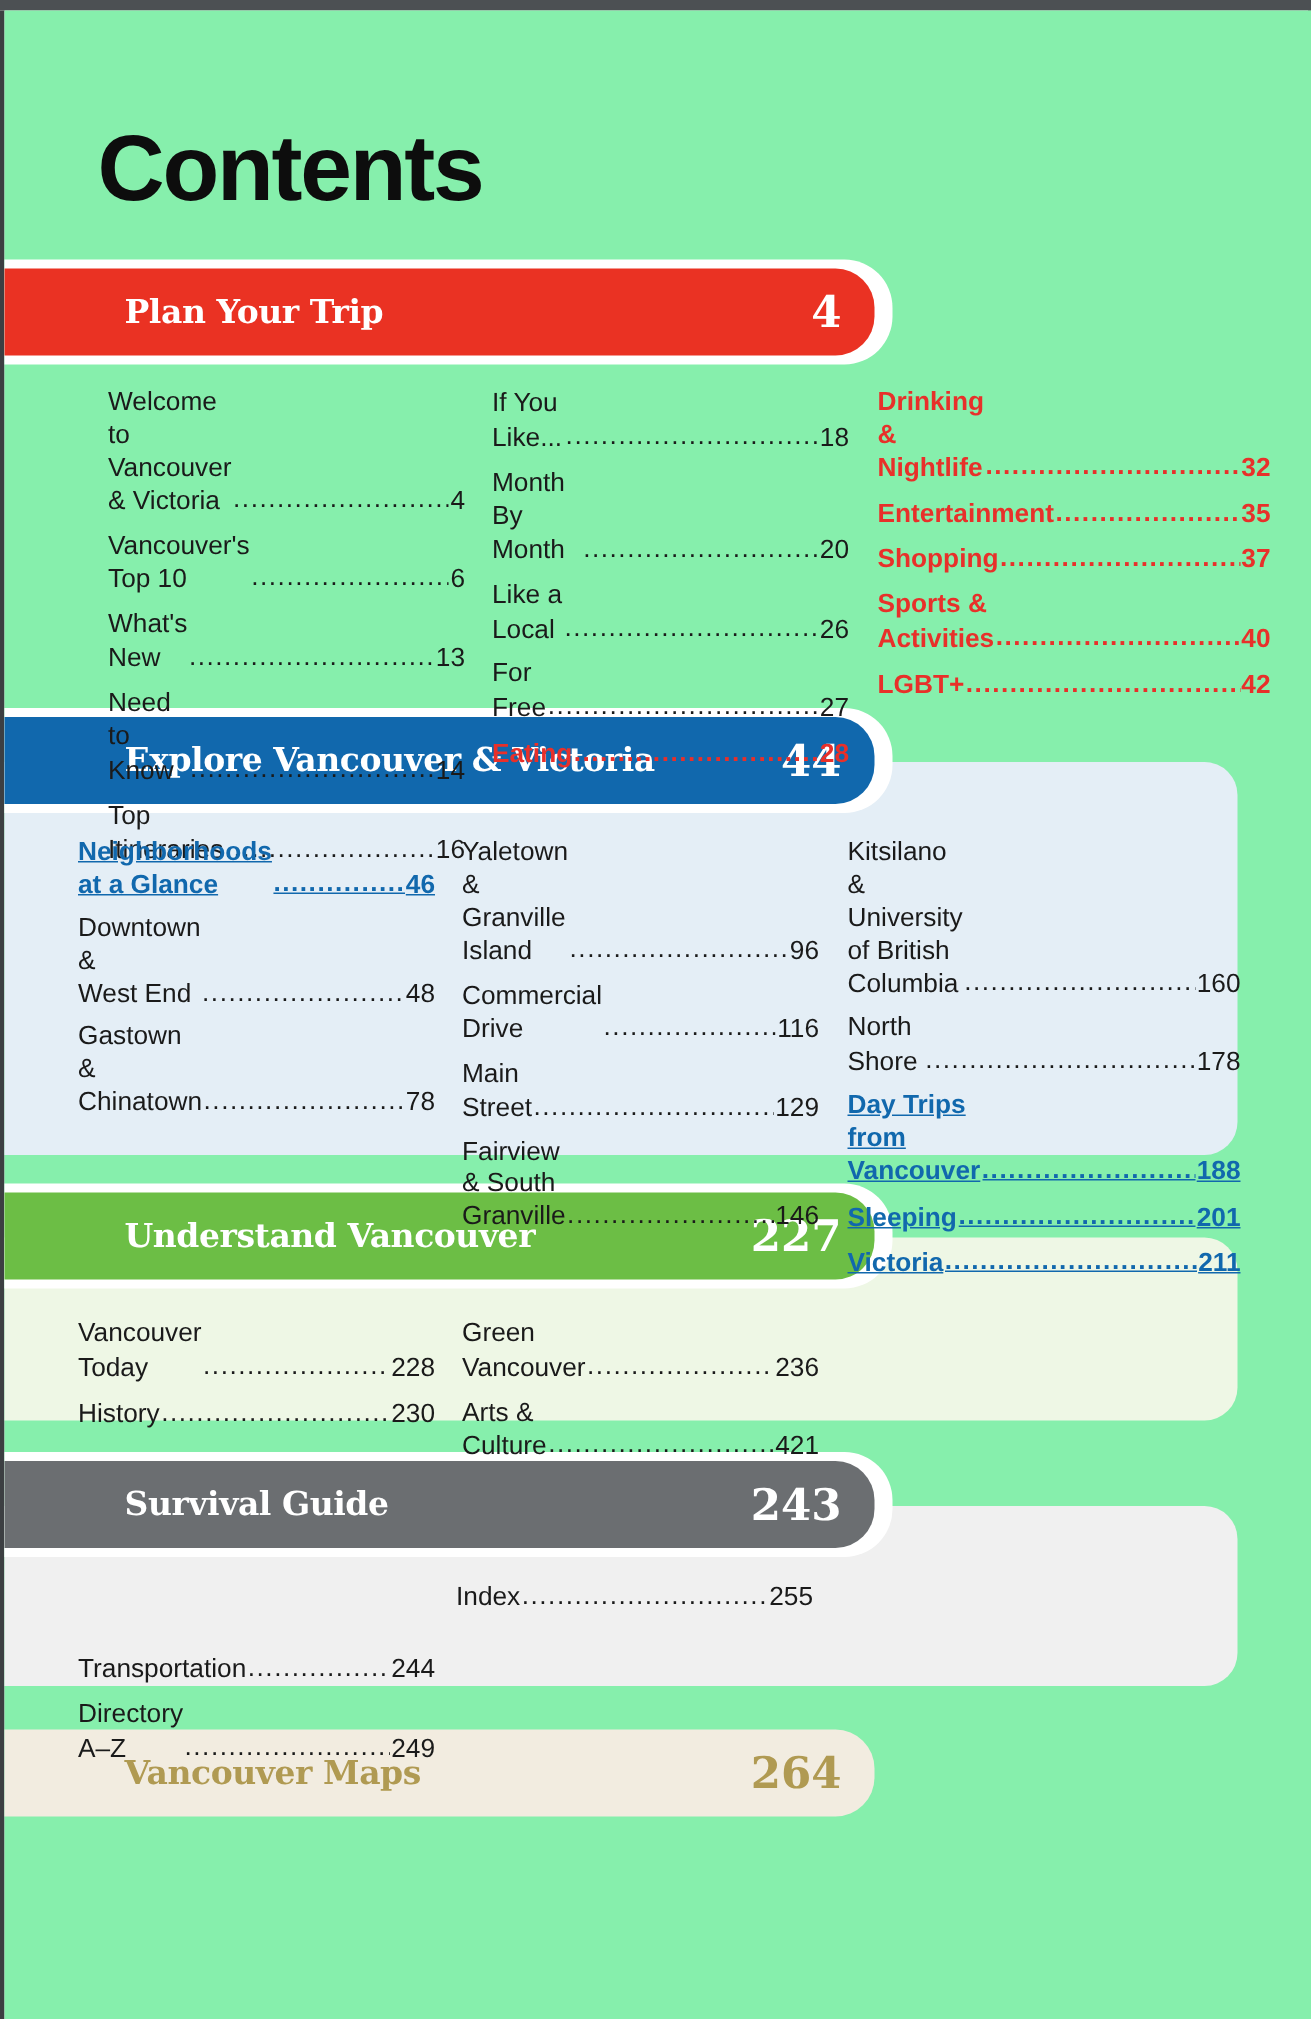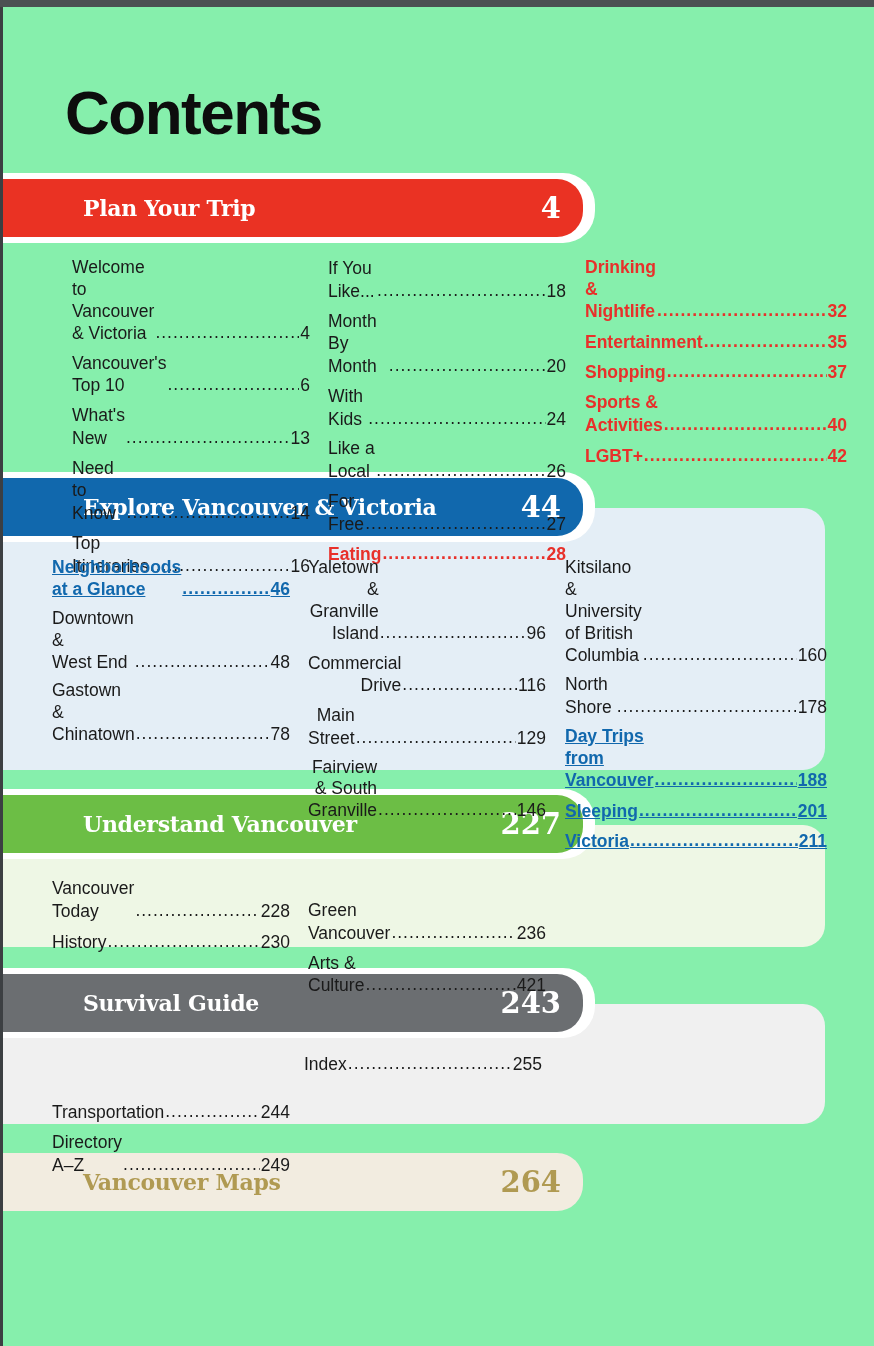"With Kids" div.entry { html: <div> <span>With Kids</span> <span></span> <span>24</span> </div> -> none }
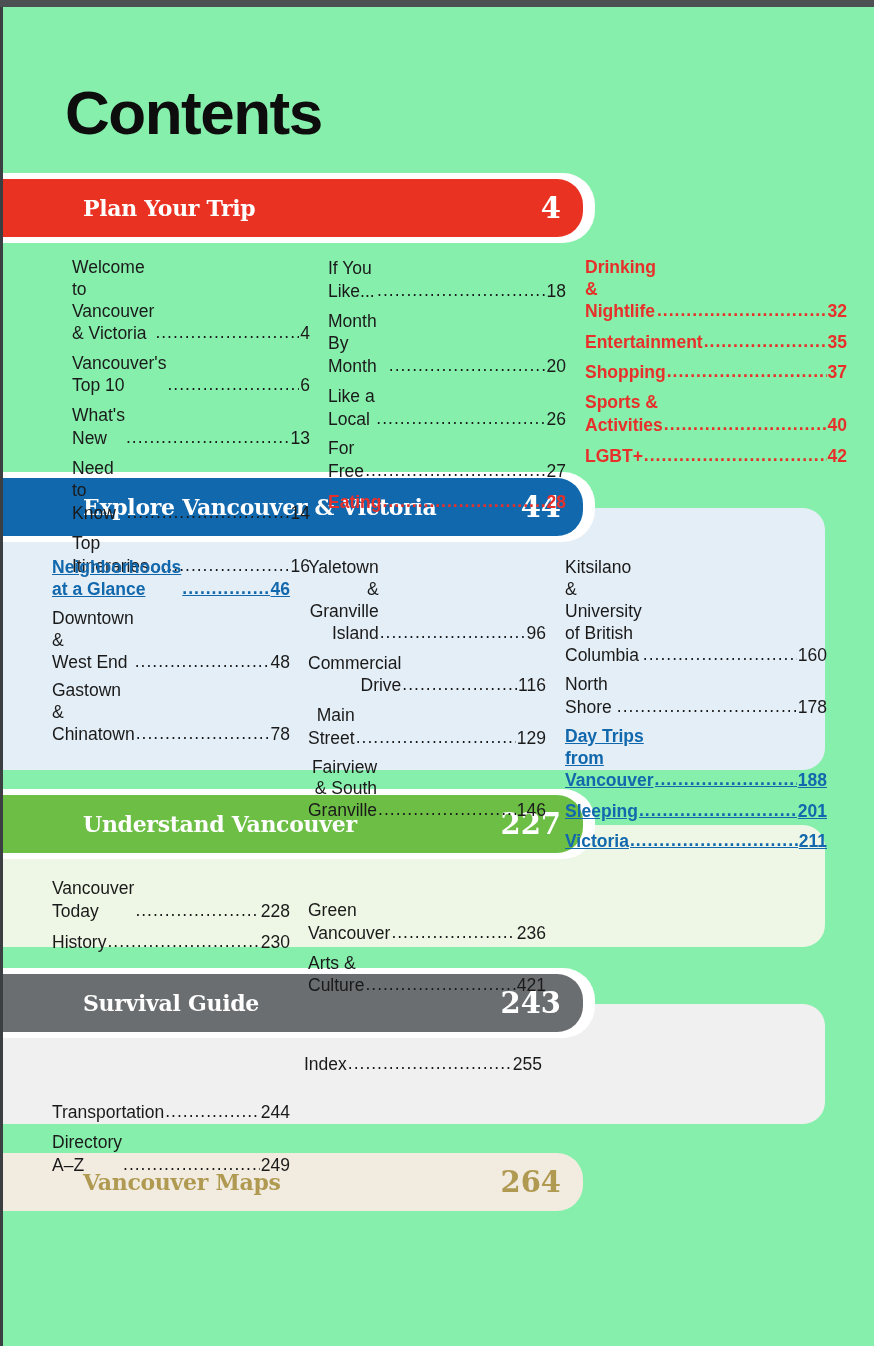"Yaletown &" div.col { text-align: right -> none }
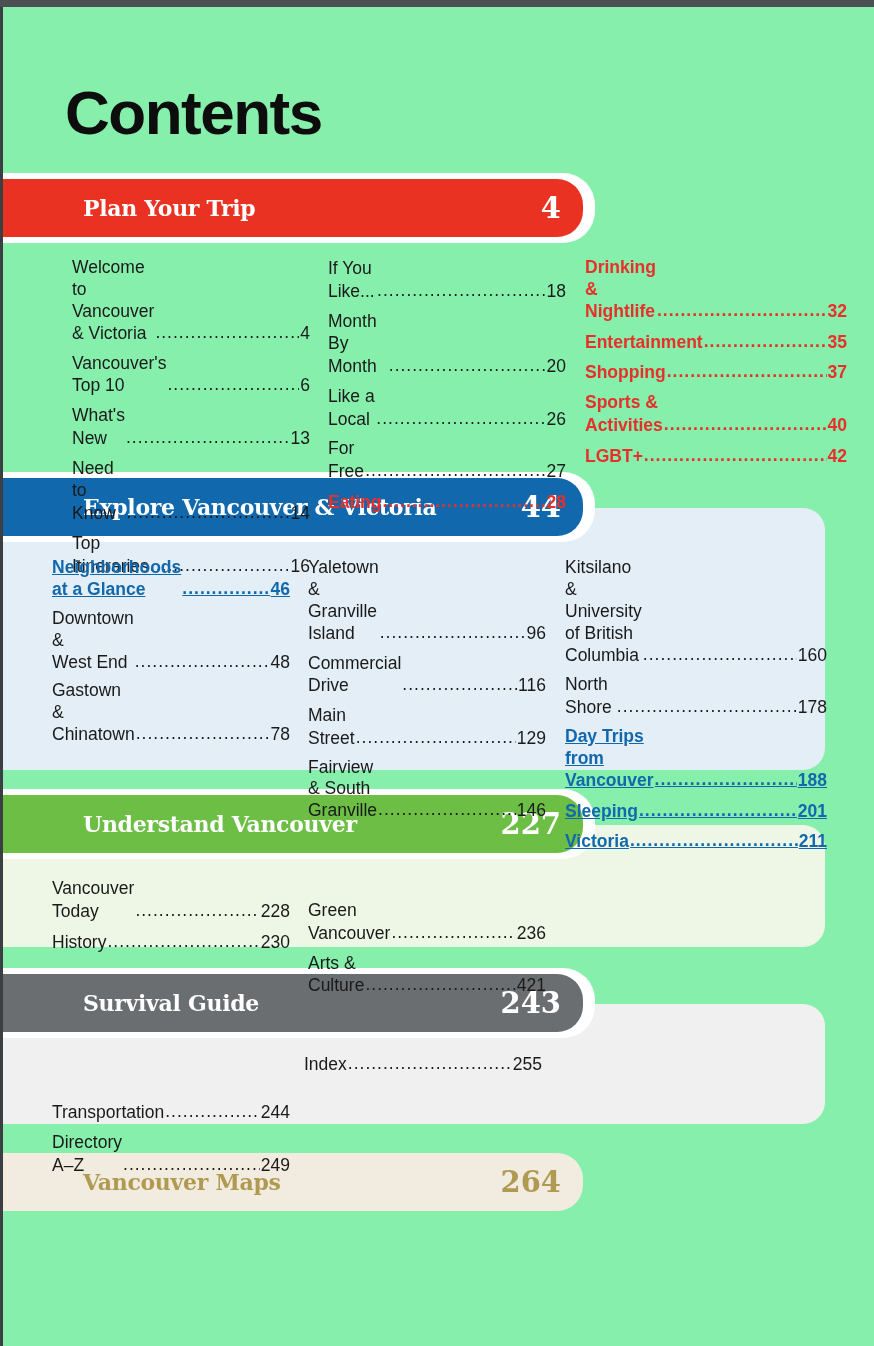"Green Vancouver" div.col { margin-top: 22px -> none }
